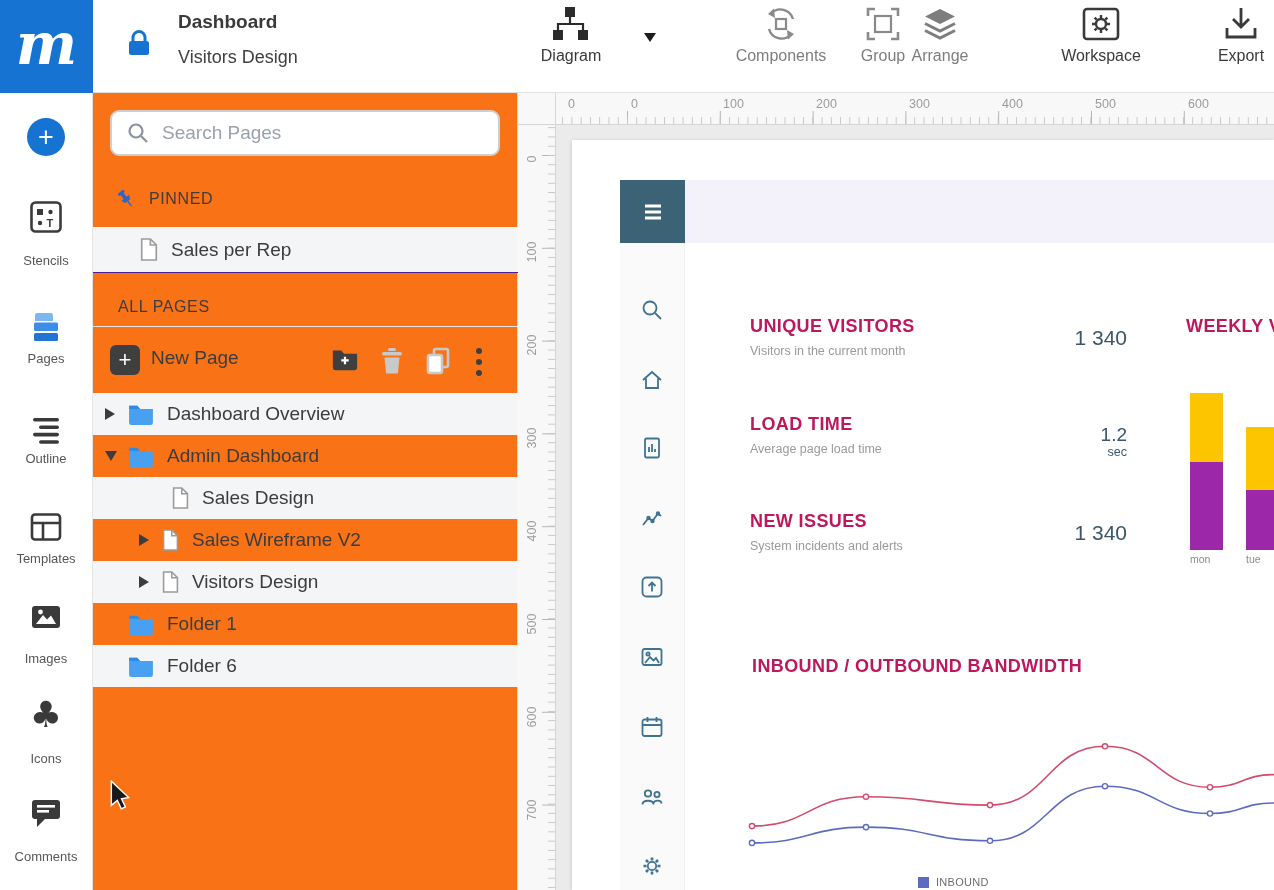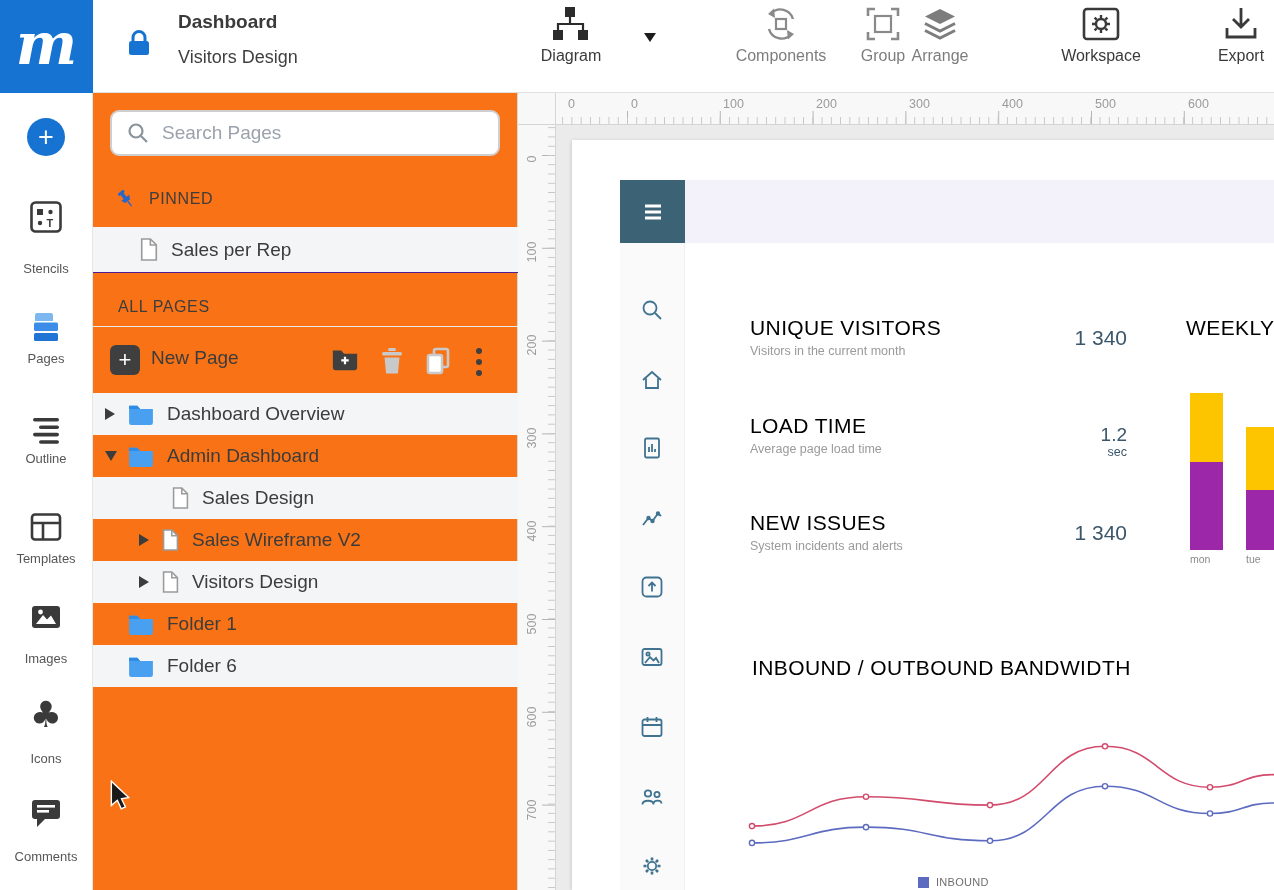"Stencils" div.rail-item { top: 168px -> 160px }
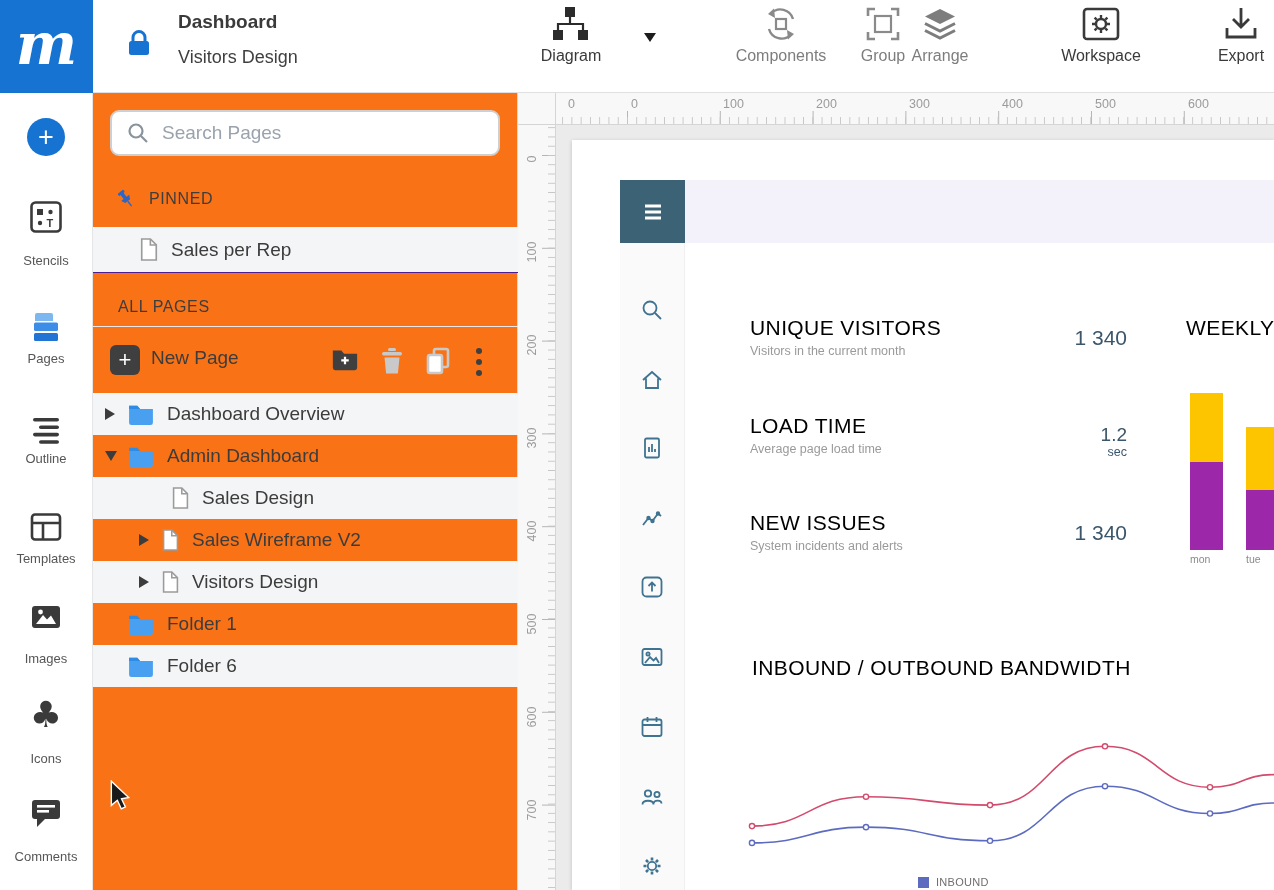"UNIQUE VISITORS" .wf-title { color: #000000 -> #be185d; font-size: 21px -> 18px; font-weight: 400 -> 700 }
